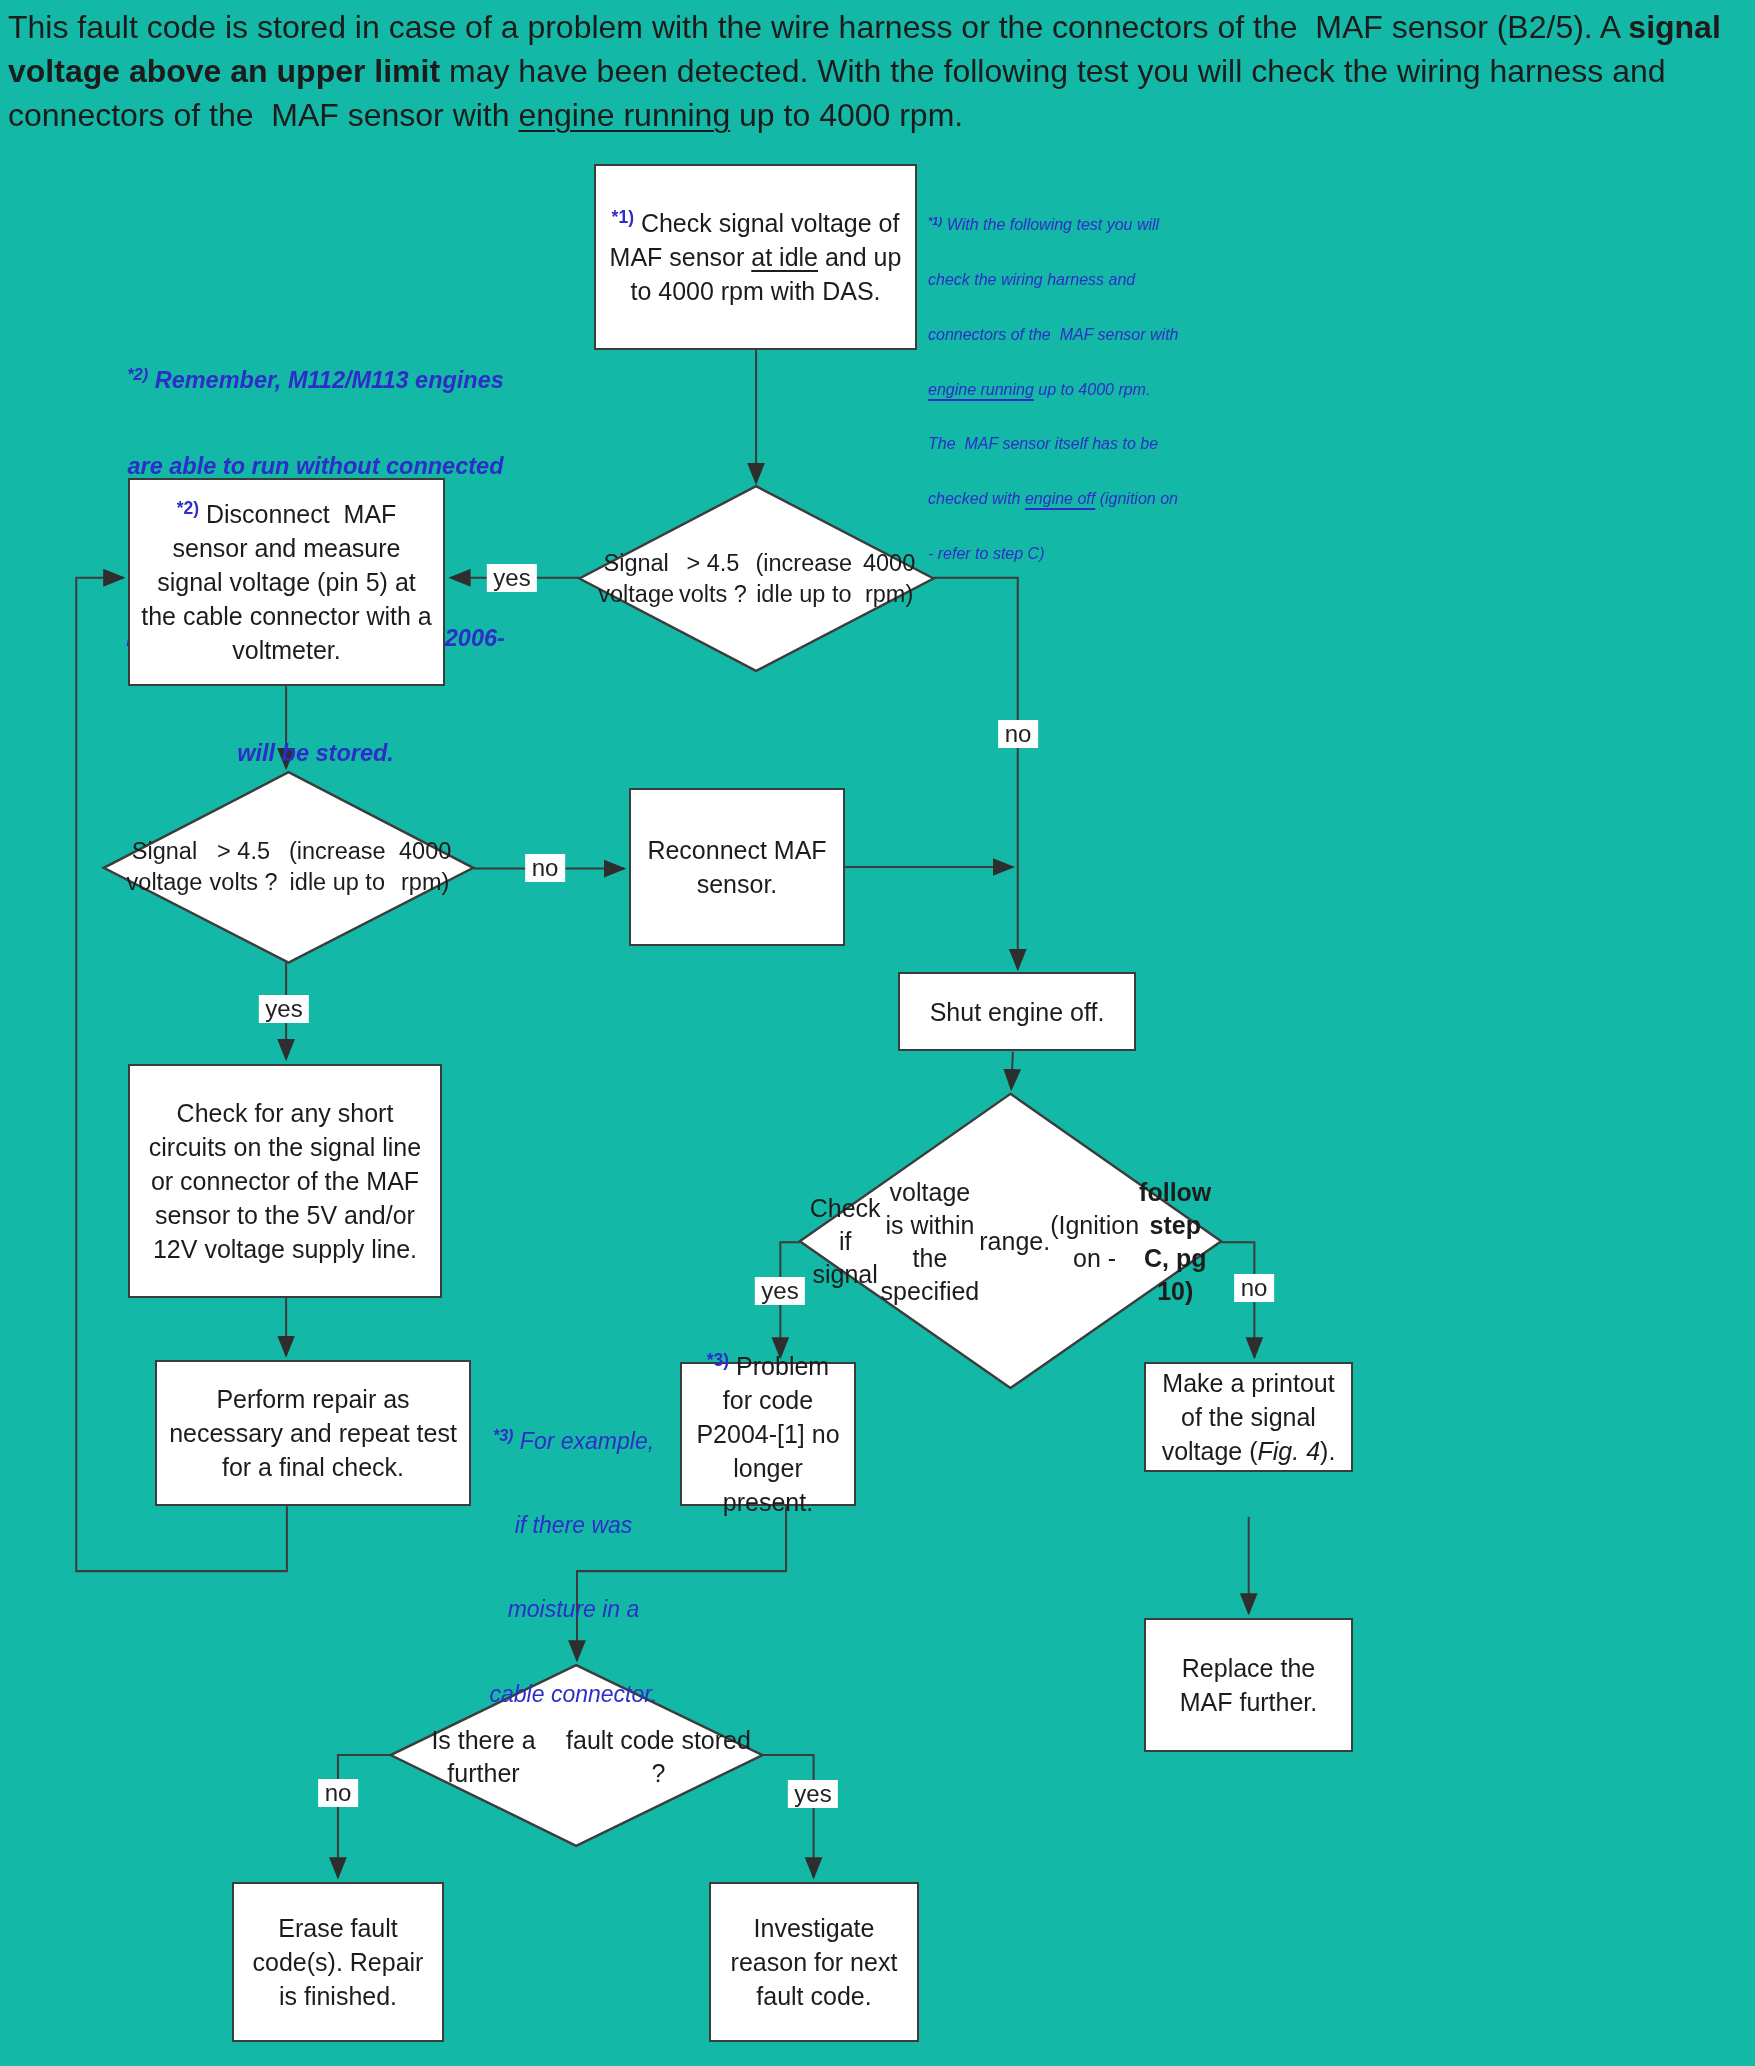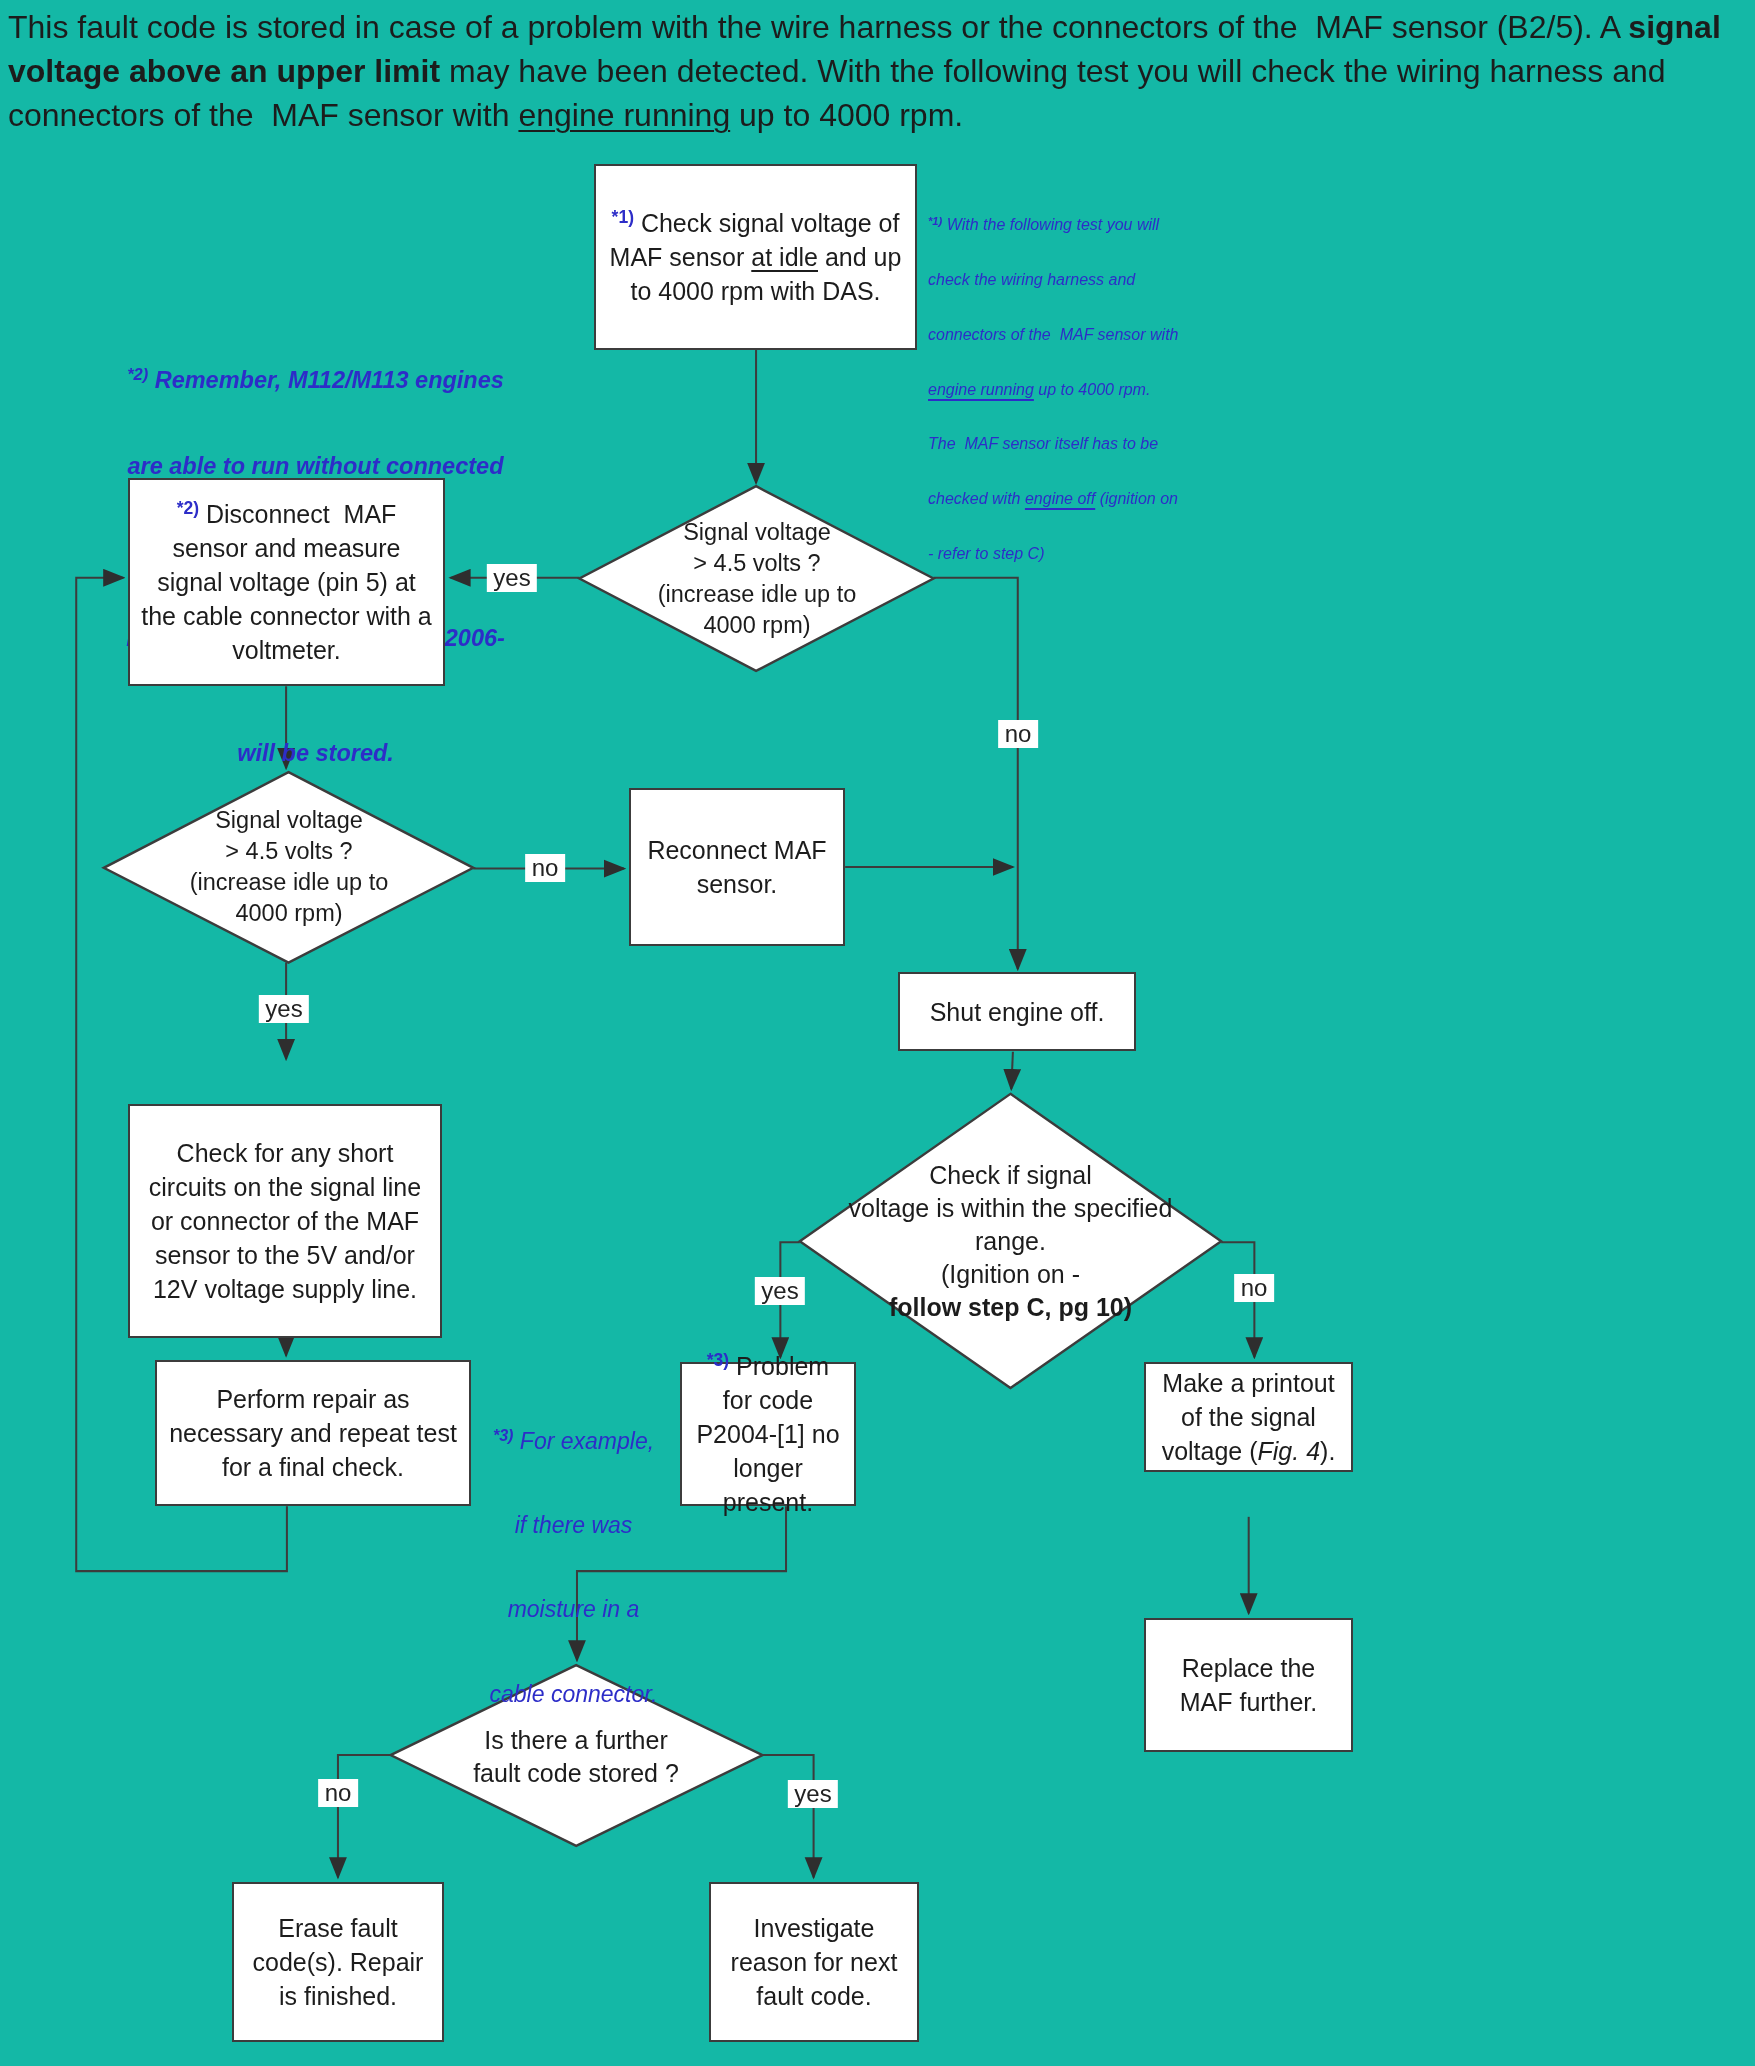"Signal voltage" .dtext { flex-direction: column -> row }
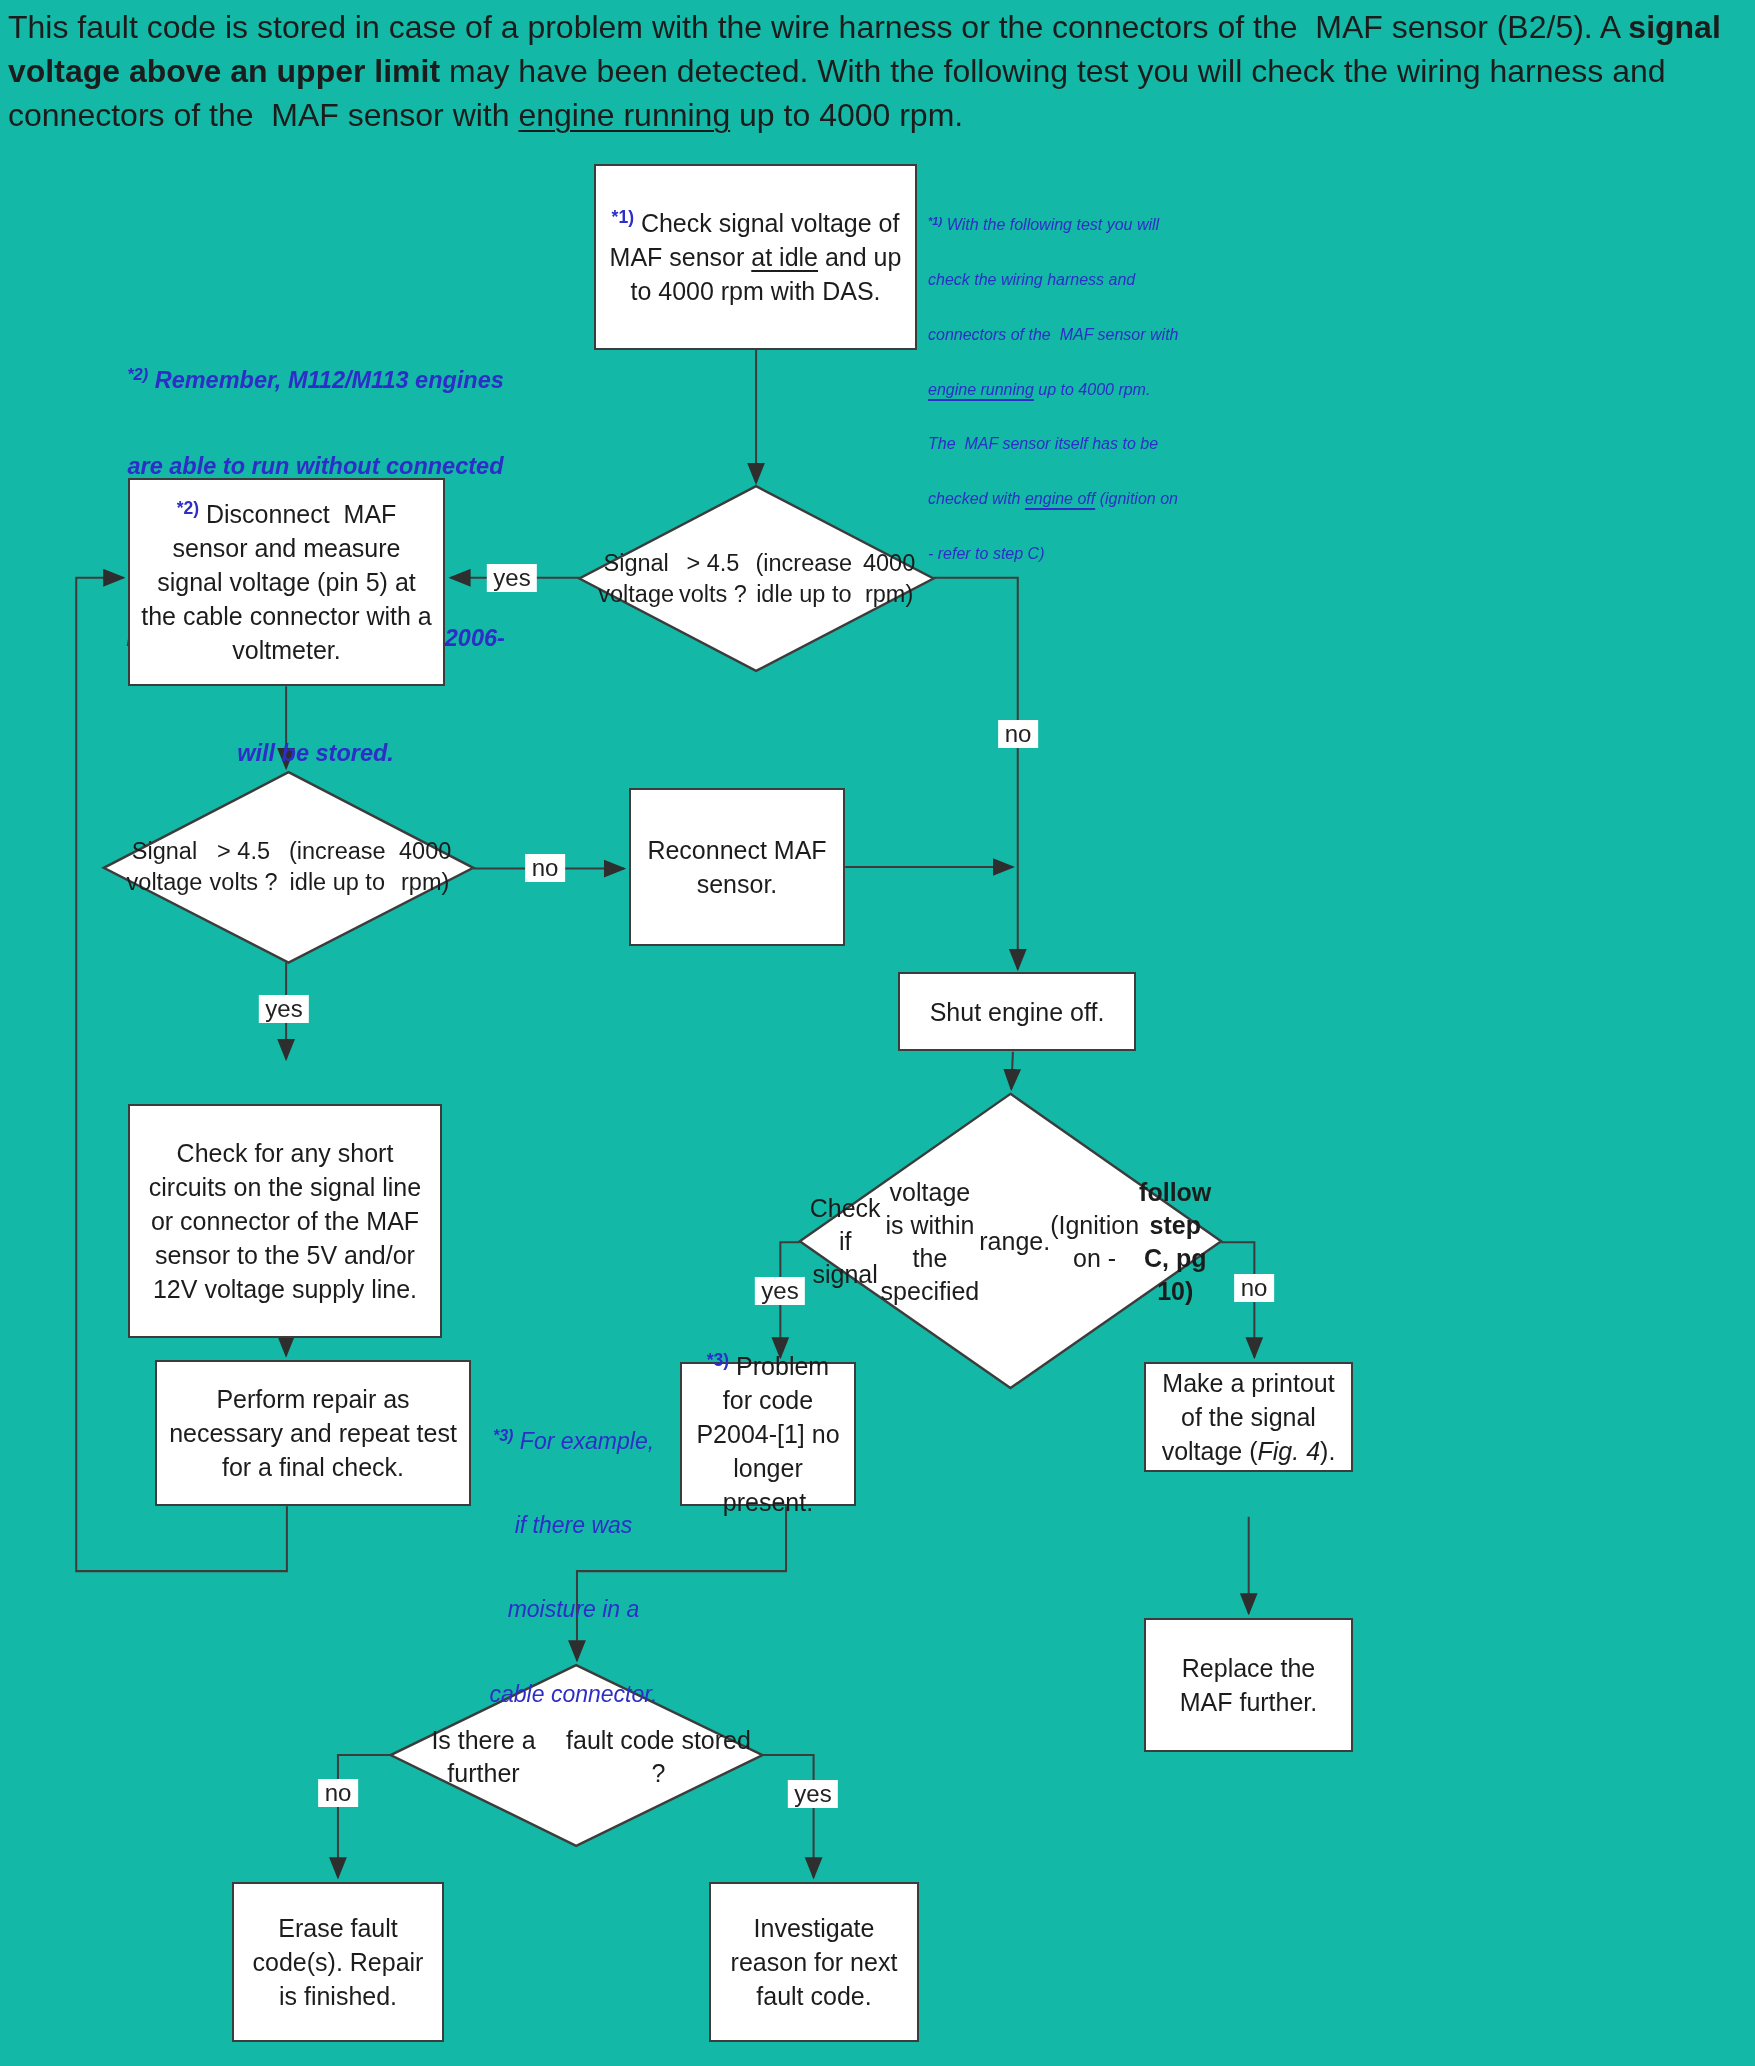"Check for any short circuits" div.box { margin-top: 40px -> none }
